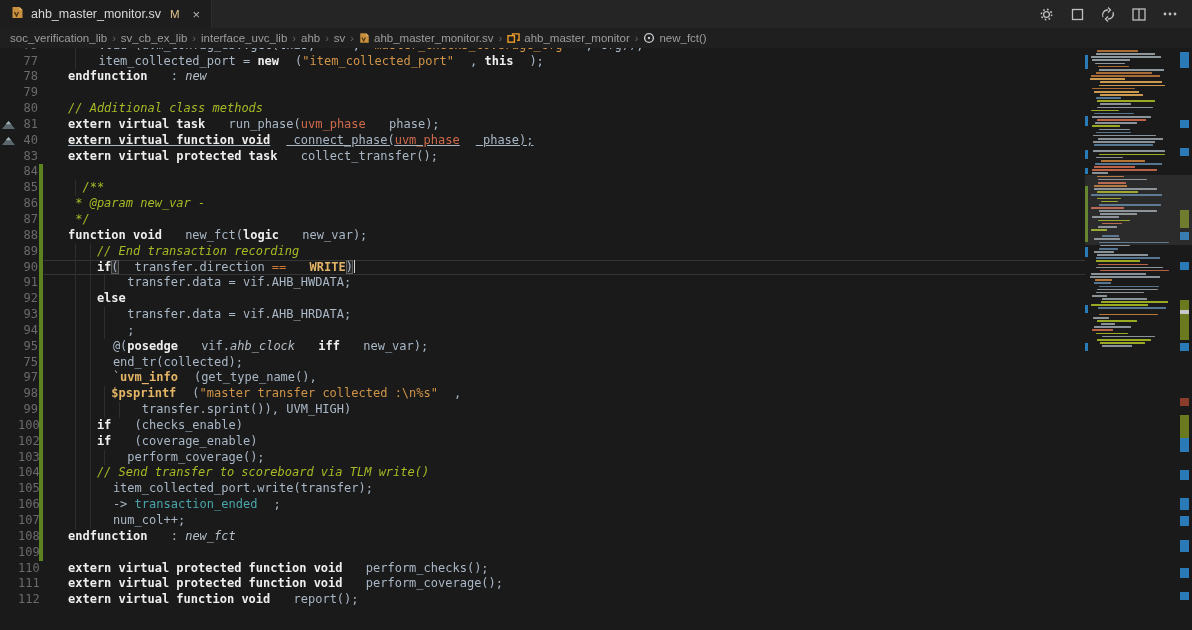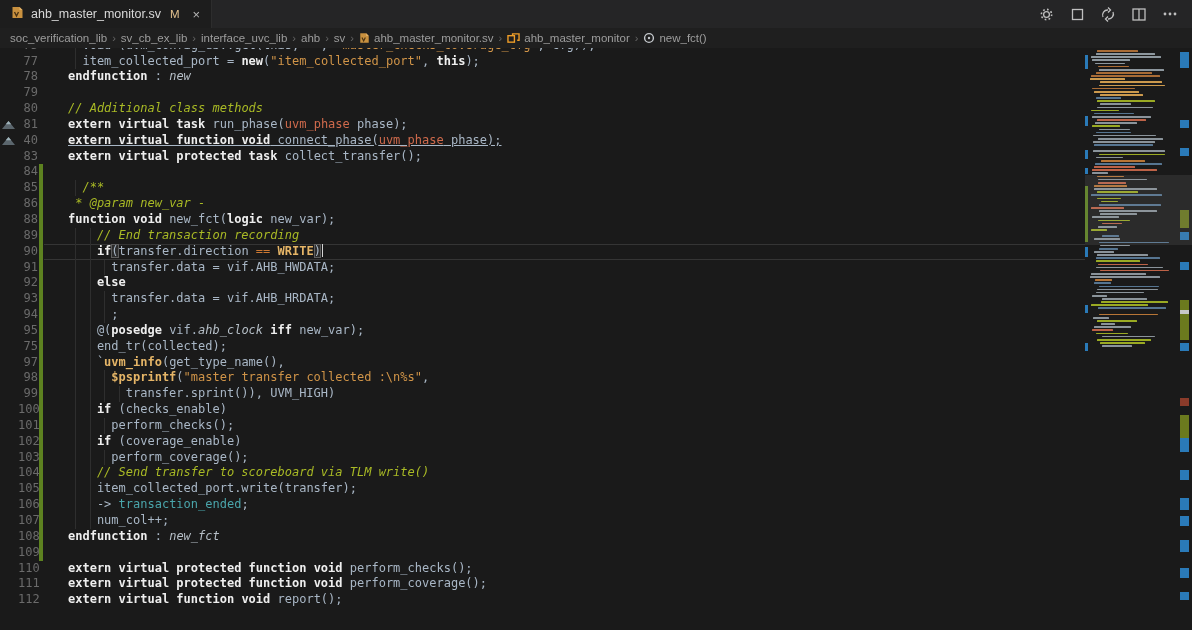"item_collected_port =" .s-pl { margin-left: none -> 16px }
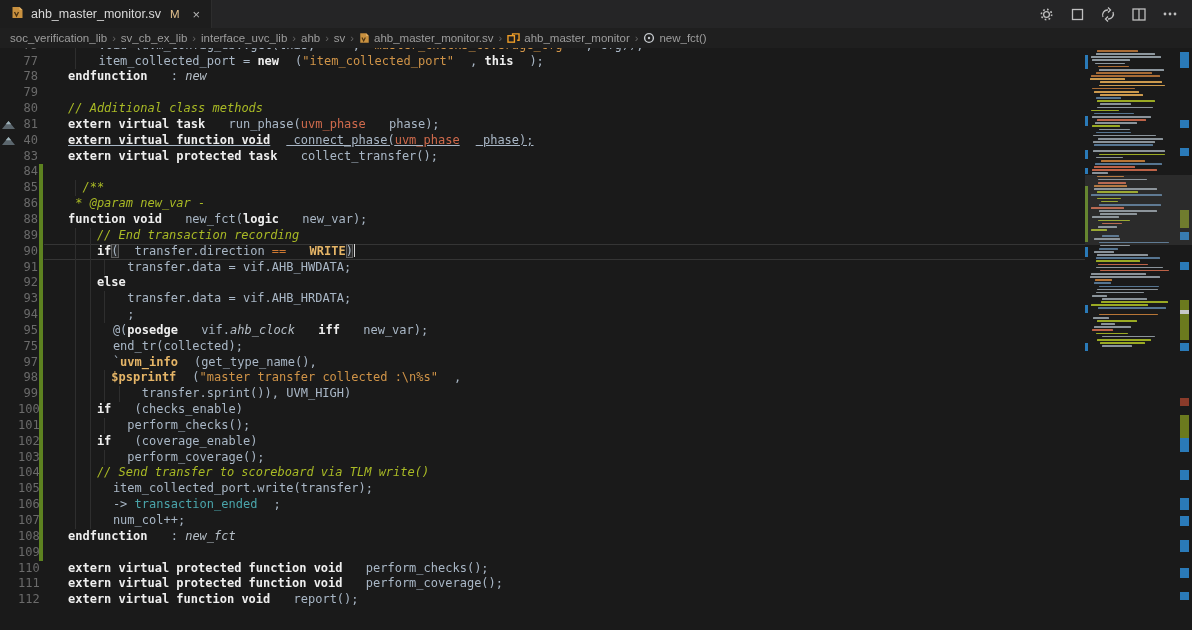"87" div.line { html: none -> <div><div></div><div>87</div><div><i></i></div><div><span><span>*/</span></span></div></div> }
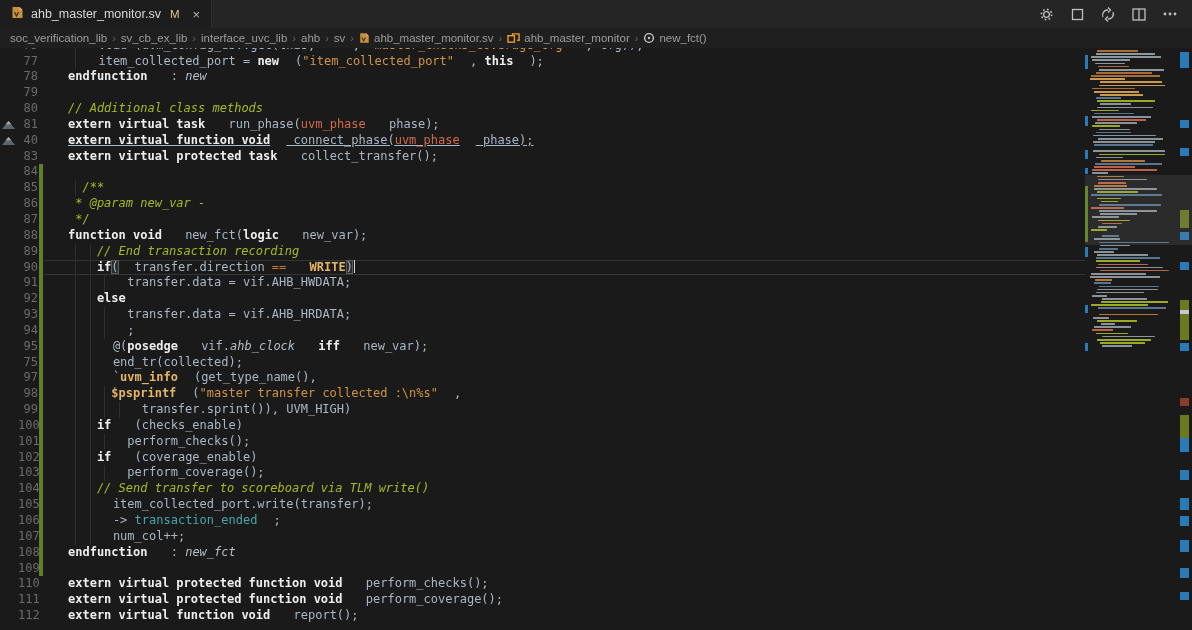"101" div.line { html: <div><div></div><div>101</div><div><i></i></div><div><span></span><span></span><span></span><span><span>perform_checks();</span></span></div></div> -> none }
